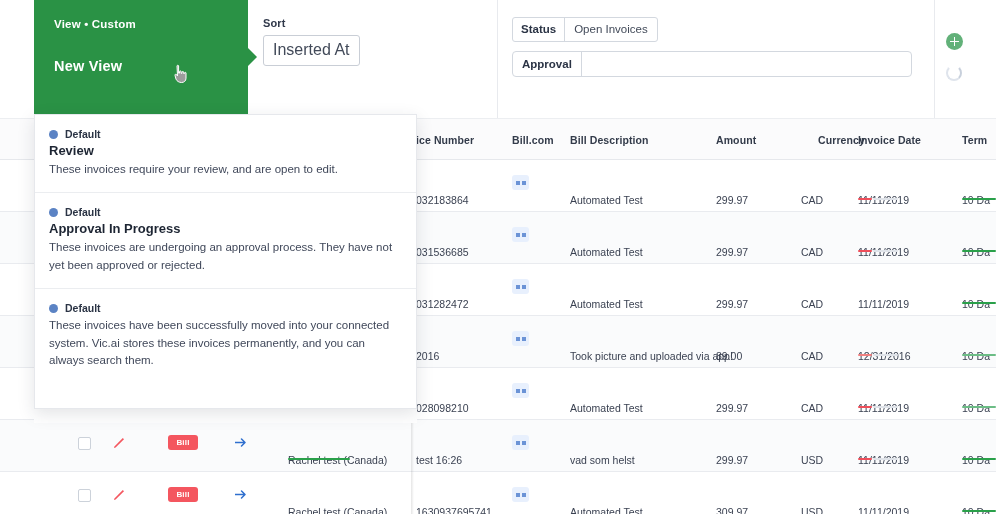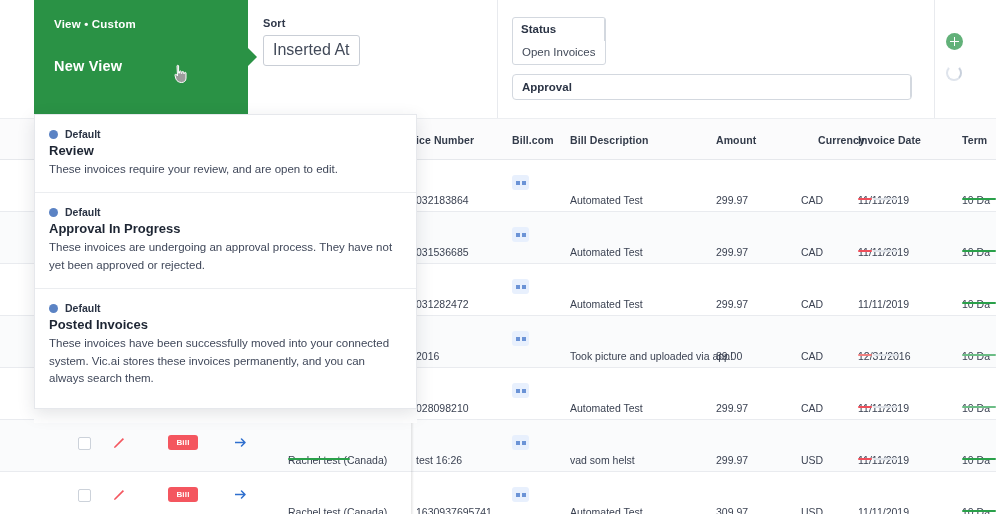"Status" .filter-chip { flex-direction: column -> none }
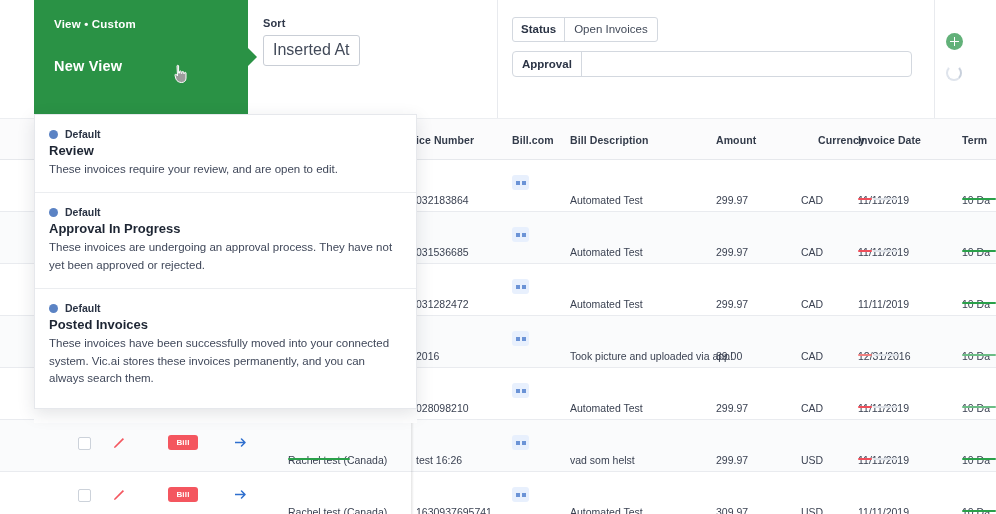"Posted Invoices" div.dd-title { html: <div>Posted Invoices</div> -> none }
